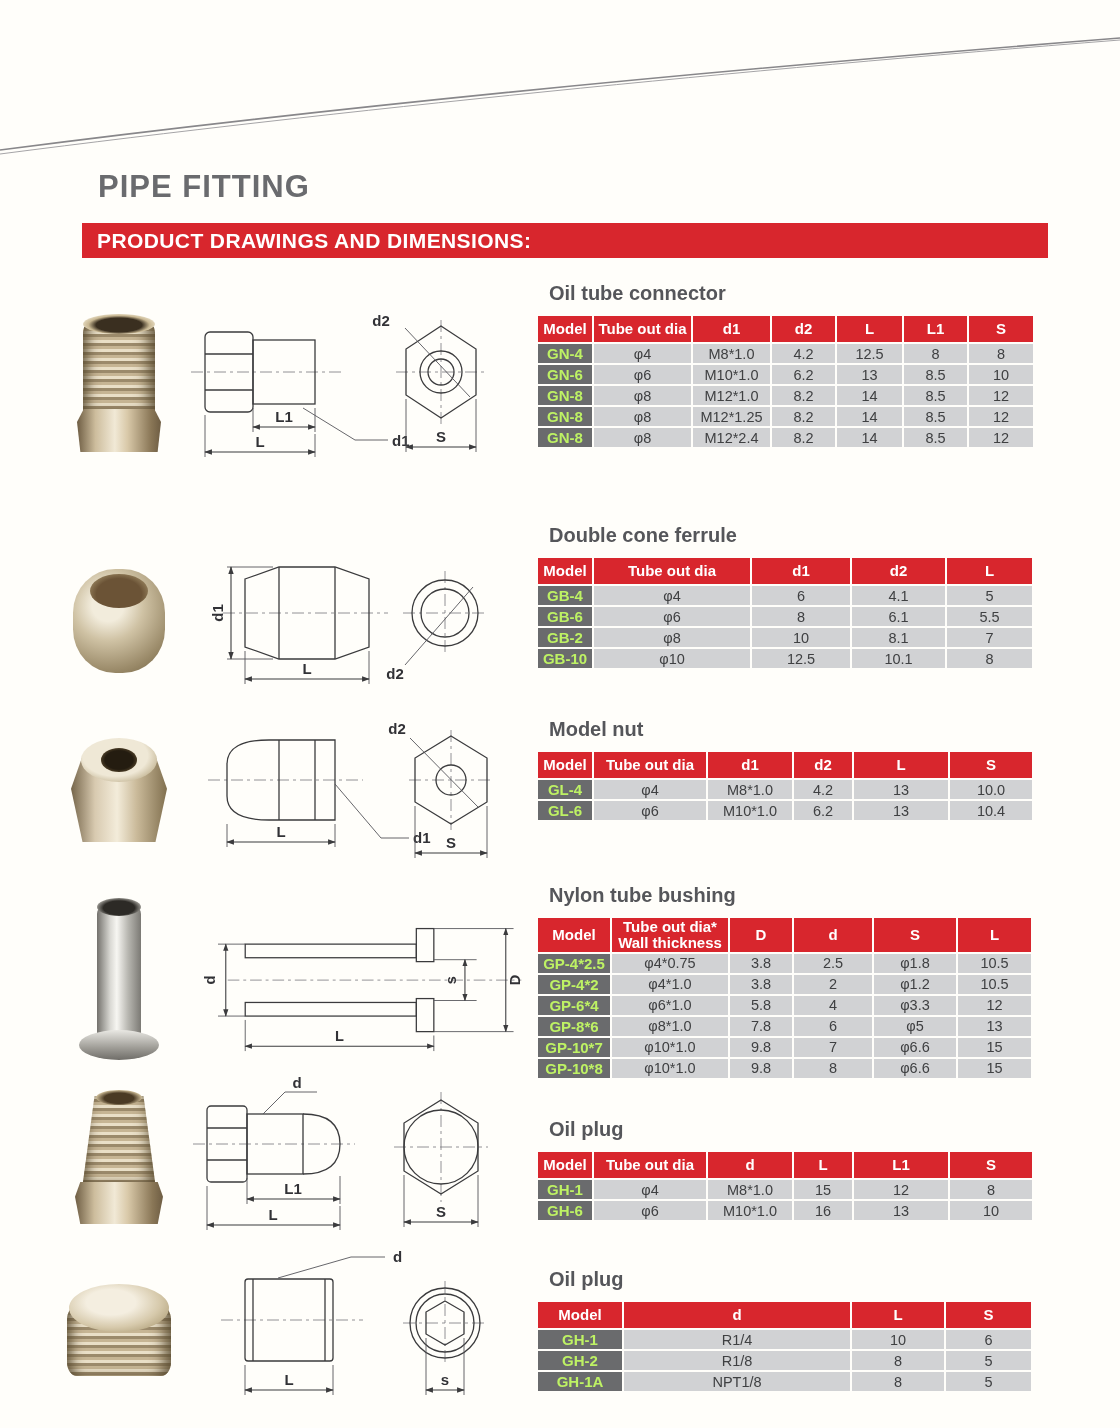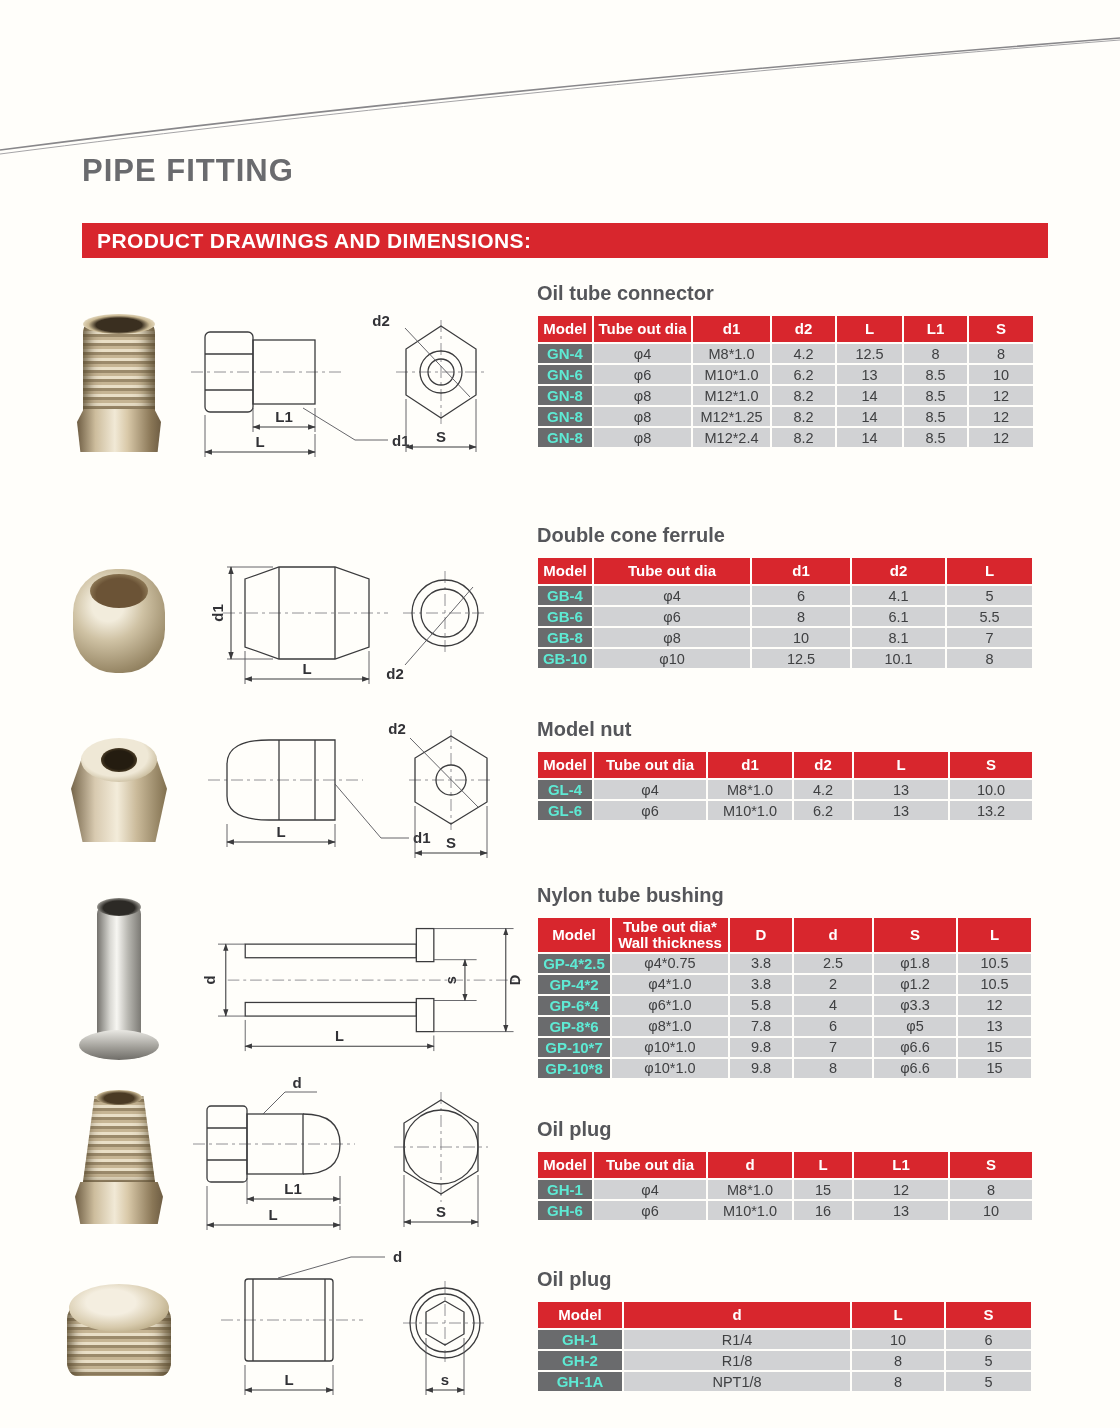"PIPE FITTING" .page-title { margin: 0 -> 16px }
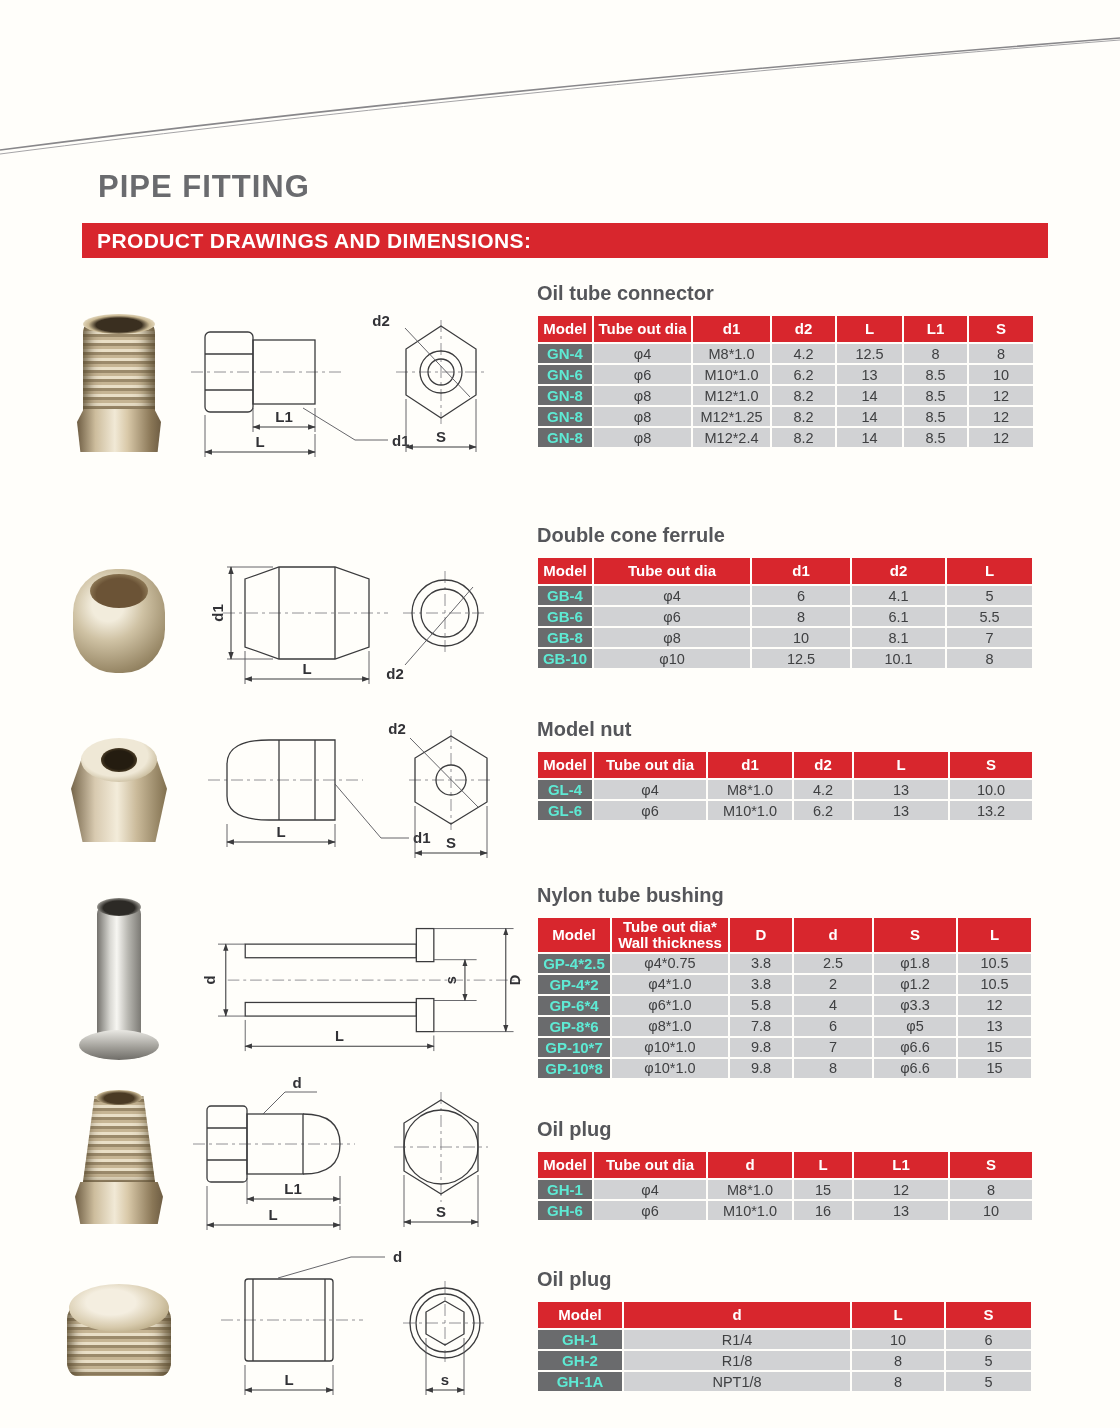"Oil tube connector" .sec-title { margin: 0 0 9px 1px -> 0 0 9px 13px }
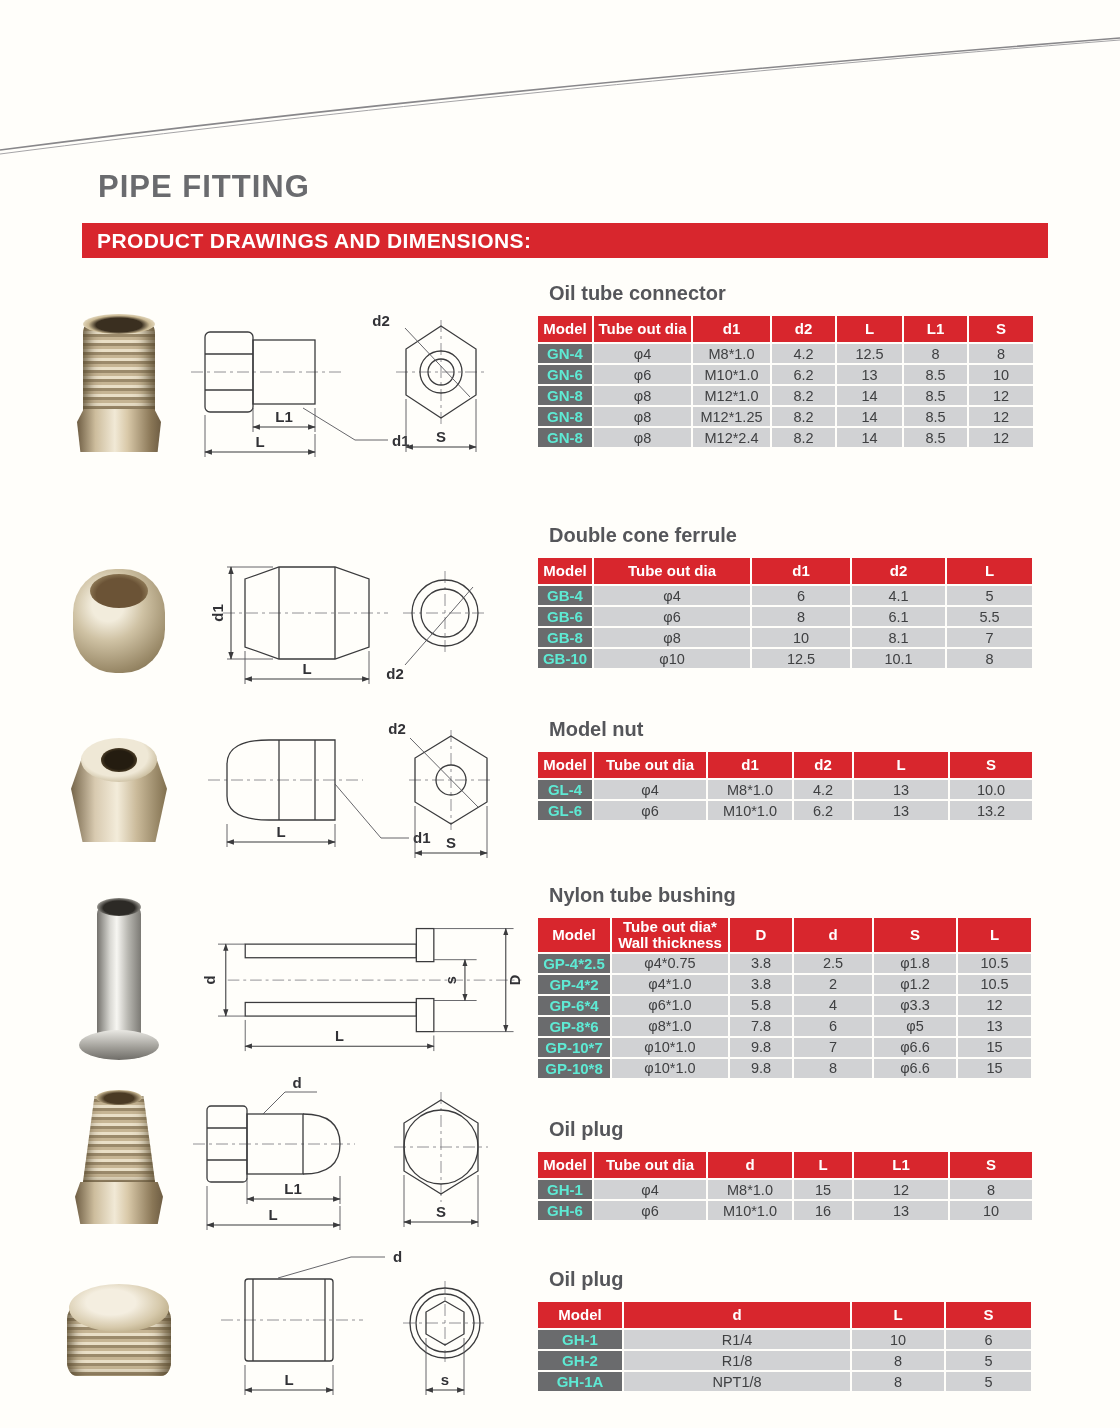"GN-4" td.model { color: #5eead4 -> #bef264 }
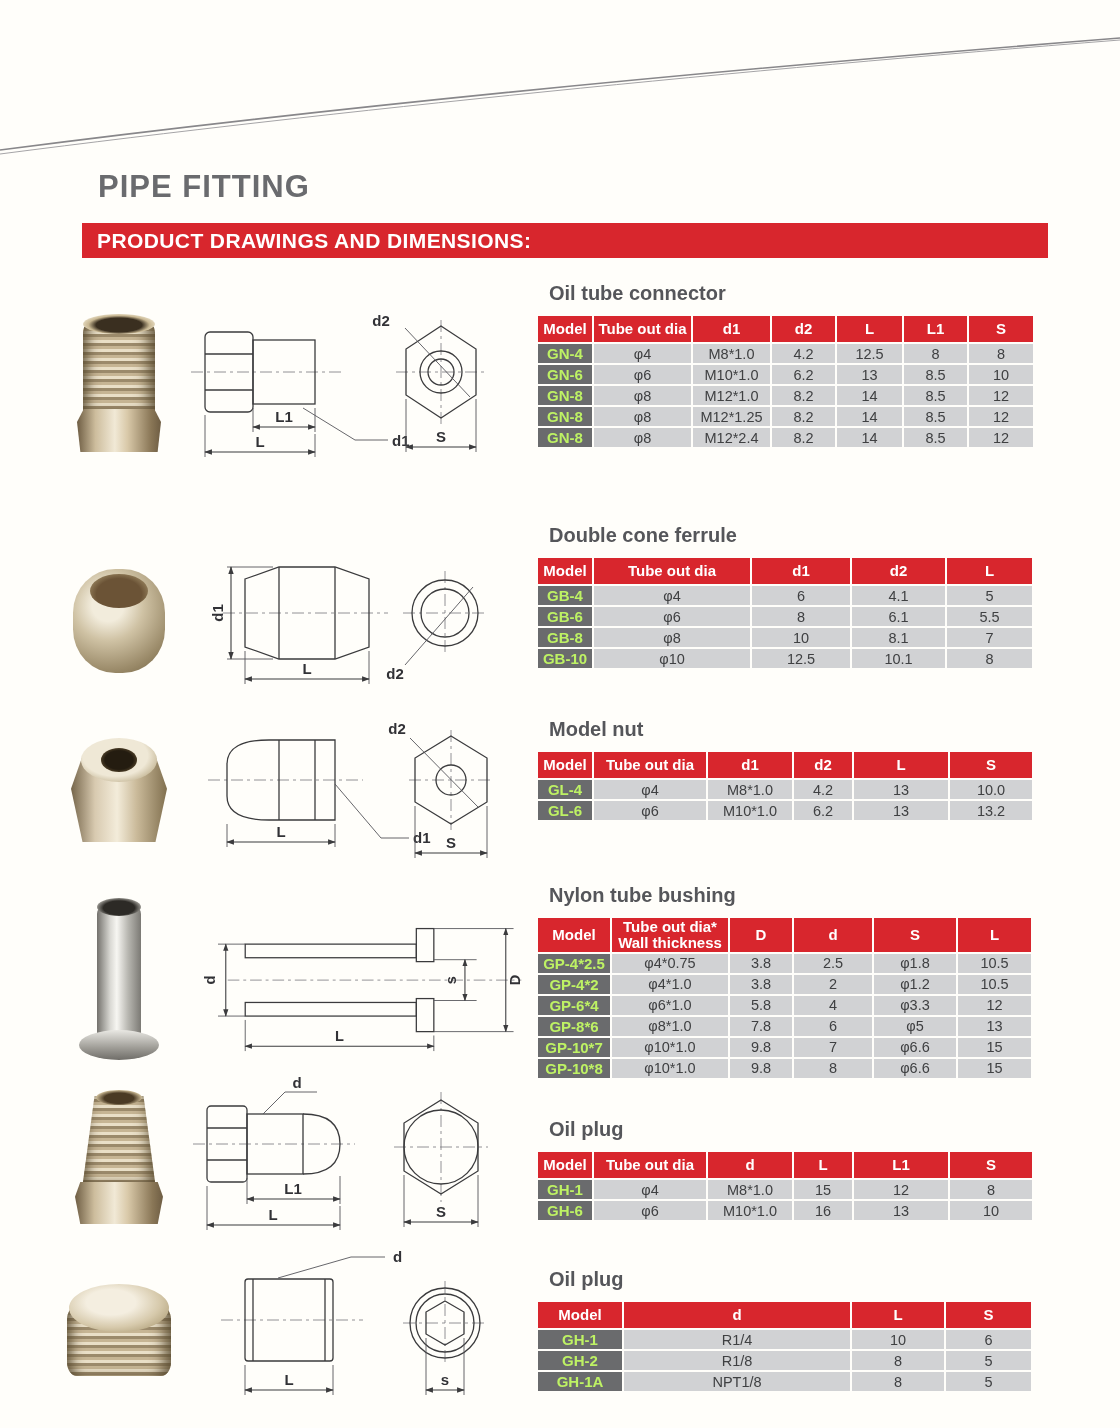"GB-8" td.model { text: GB-8 -> GB-2 }
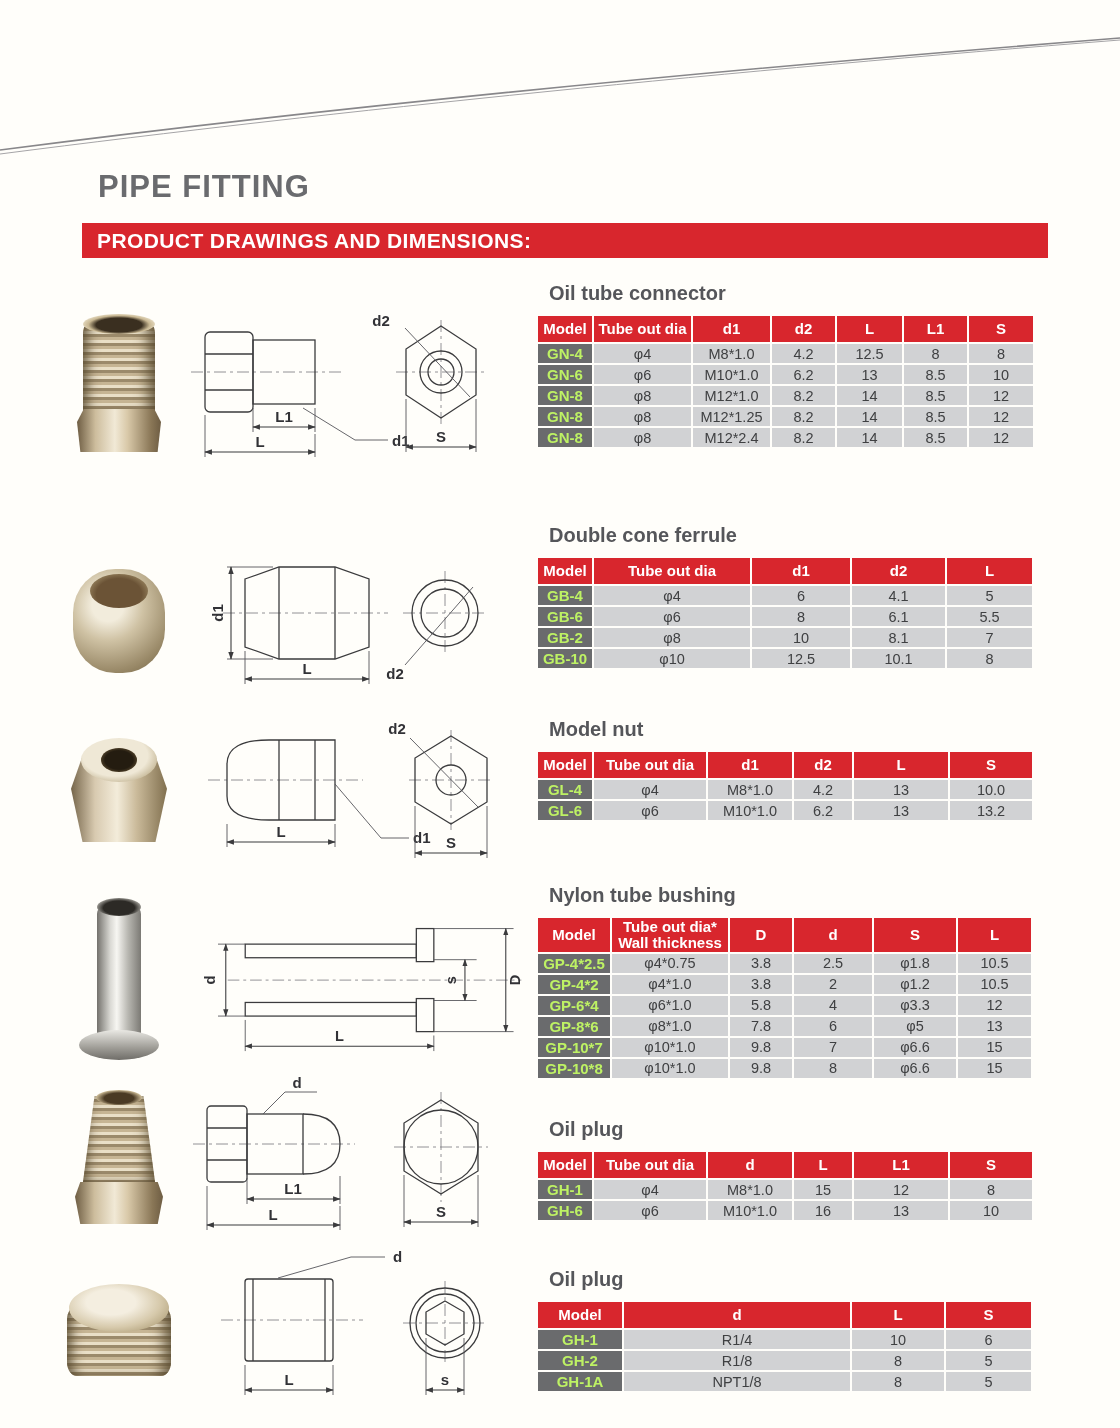"13.2" td { text: 13.2 -> 10.4 }
